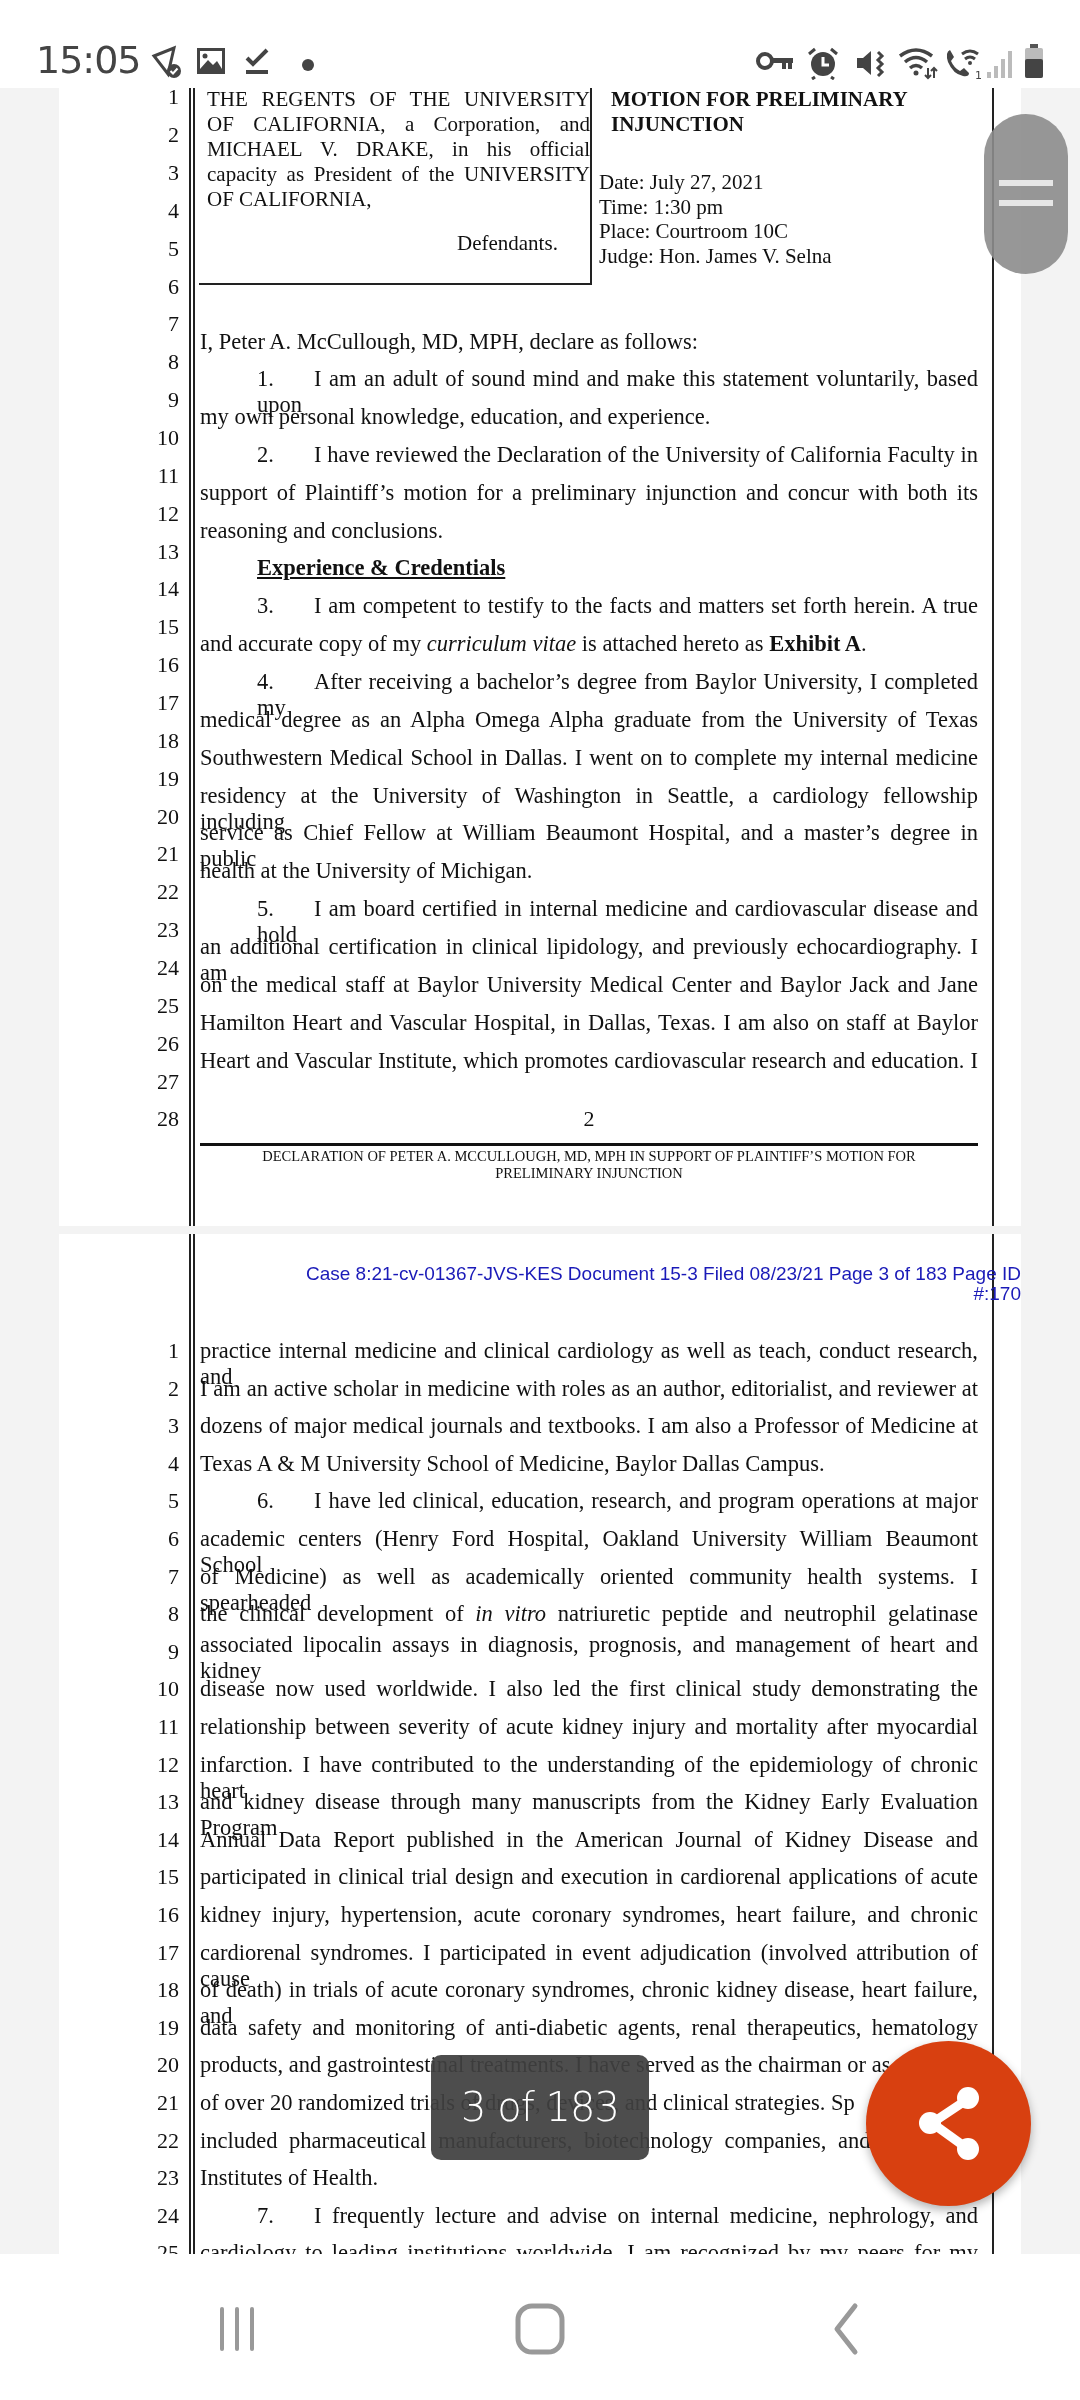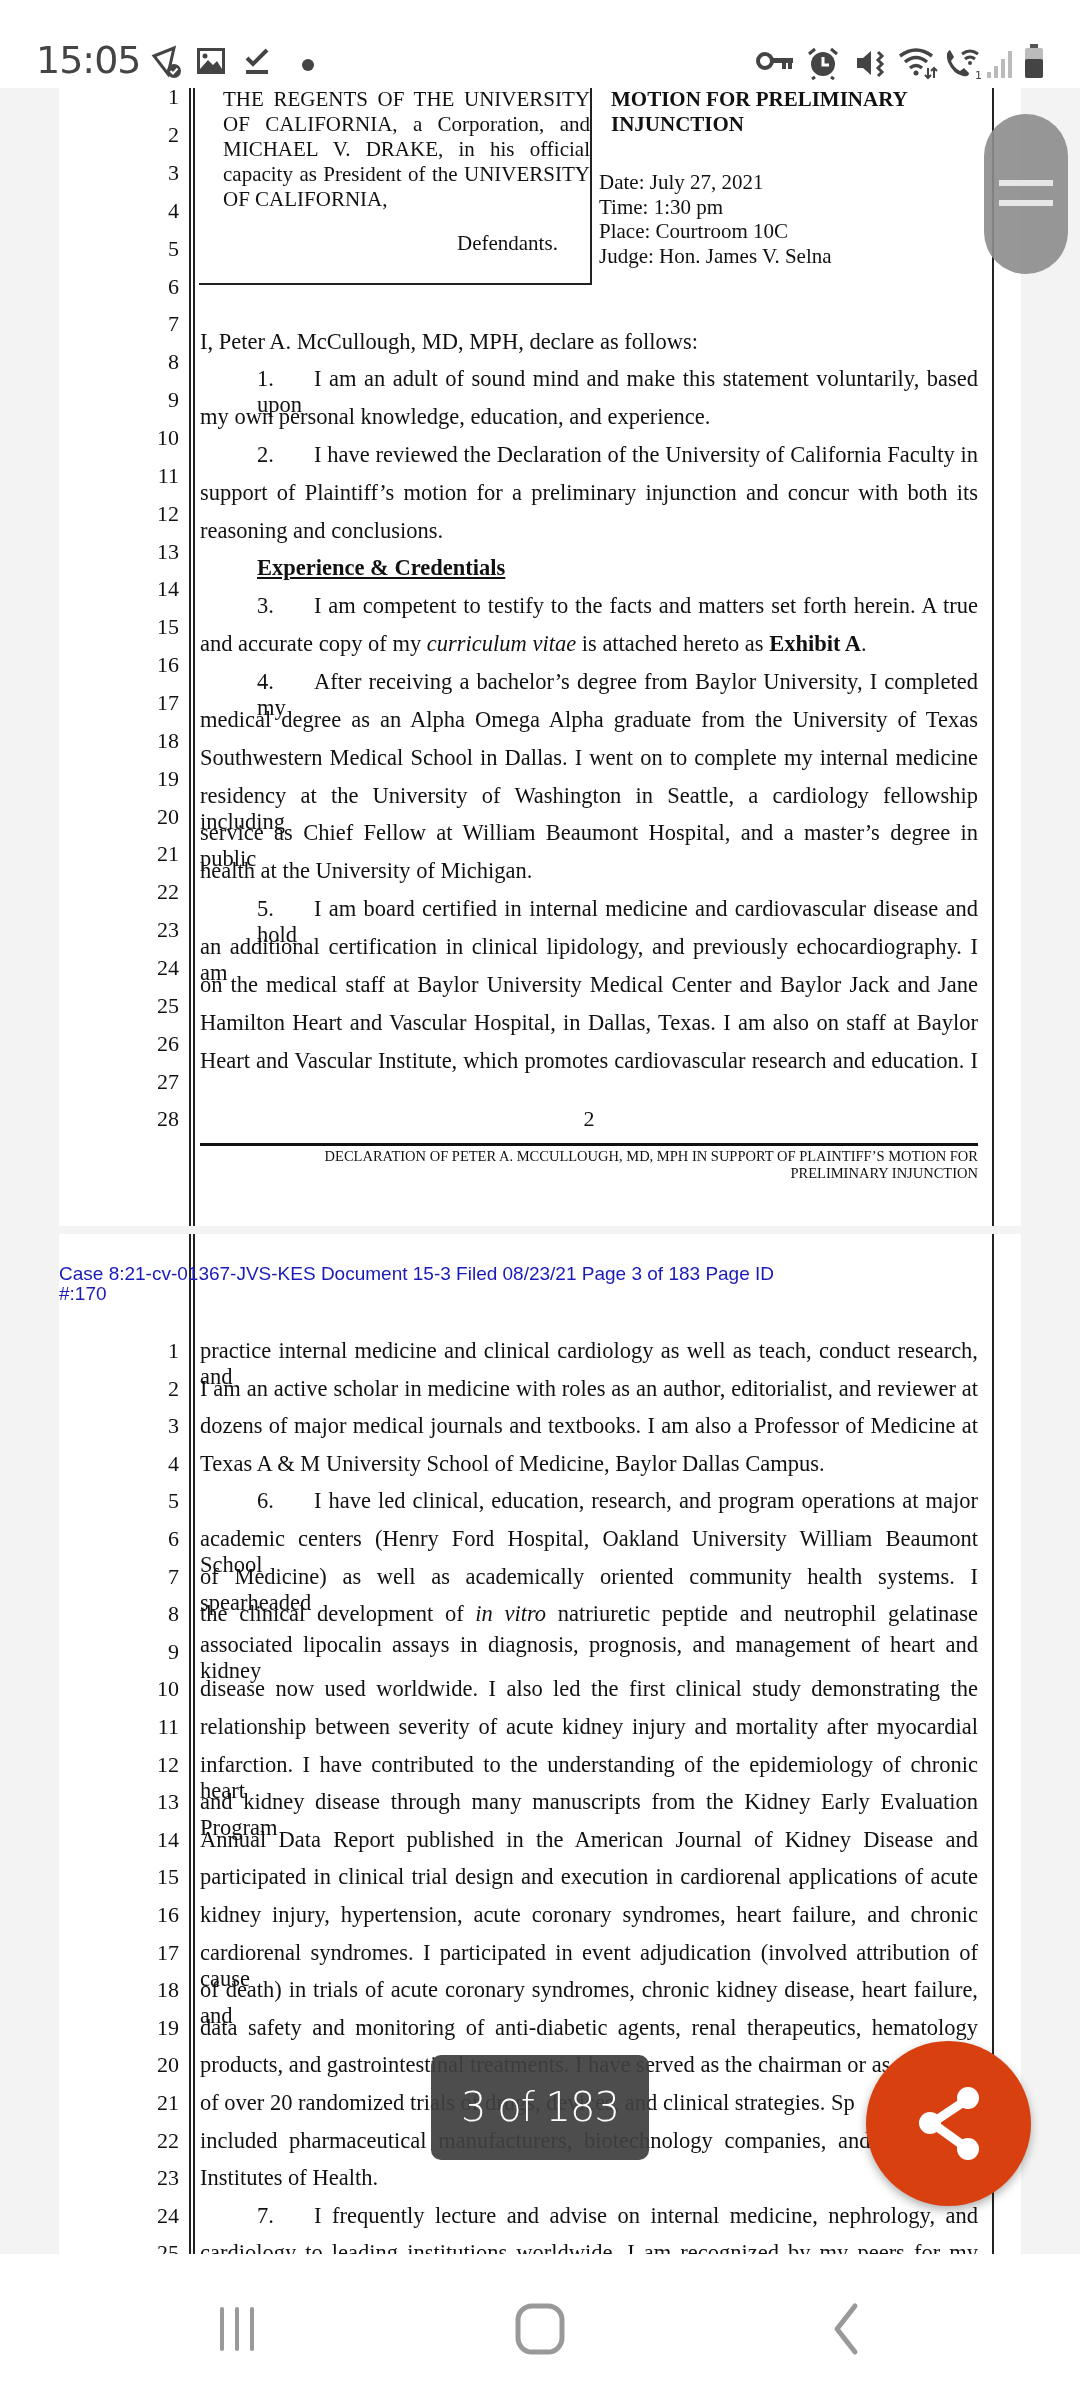"THE REGENTS OF THE UNIVERSITY" .cap-left div { margin-left: 16px -> none }
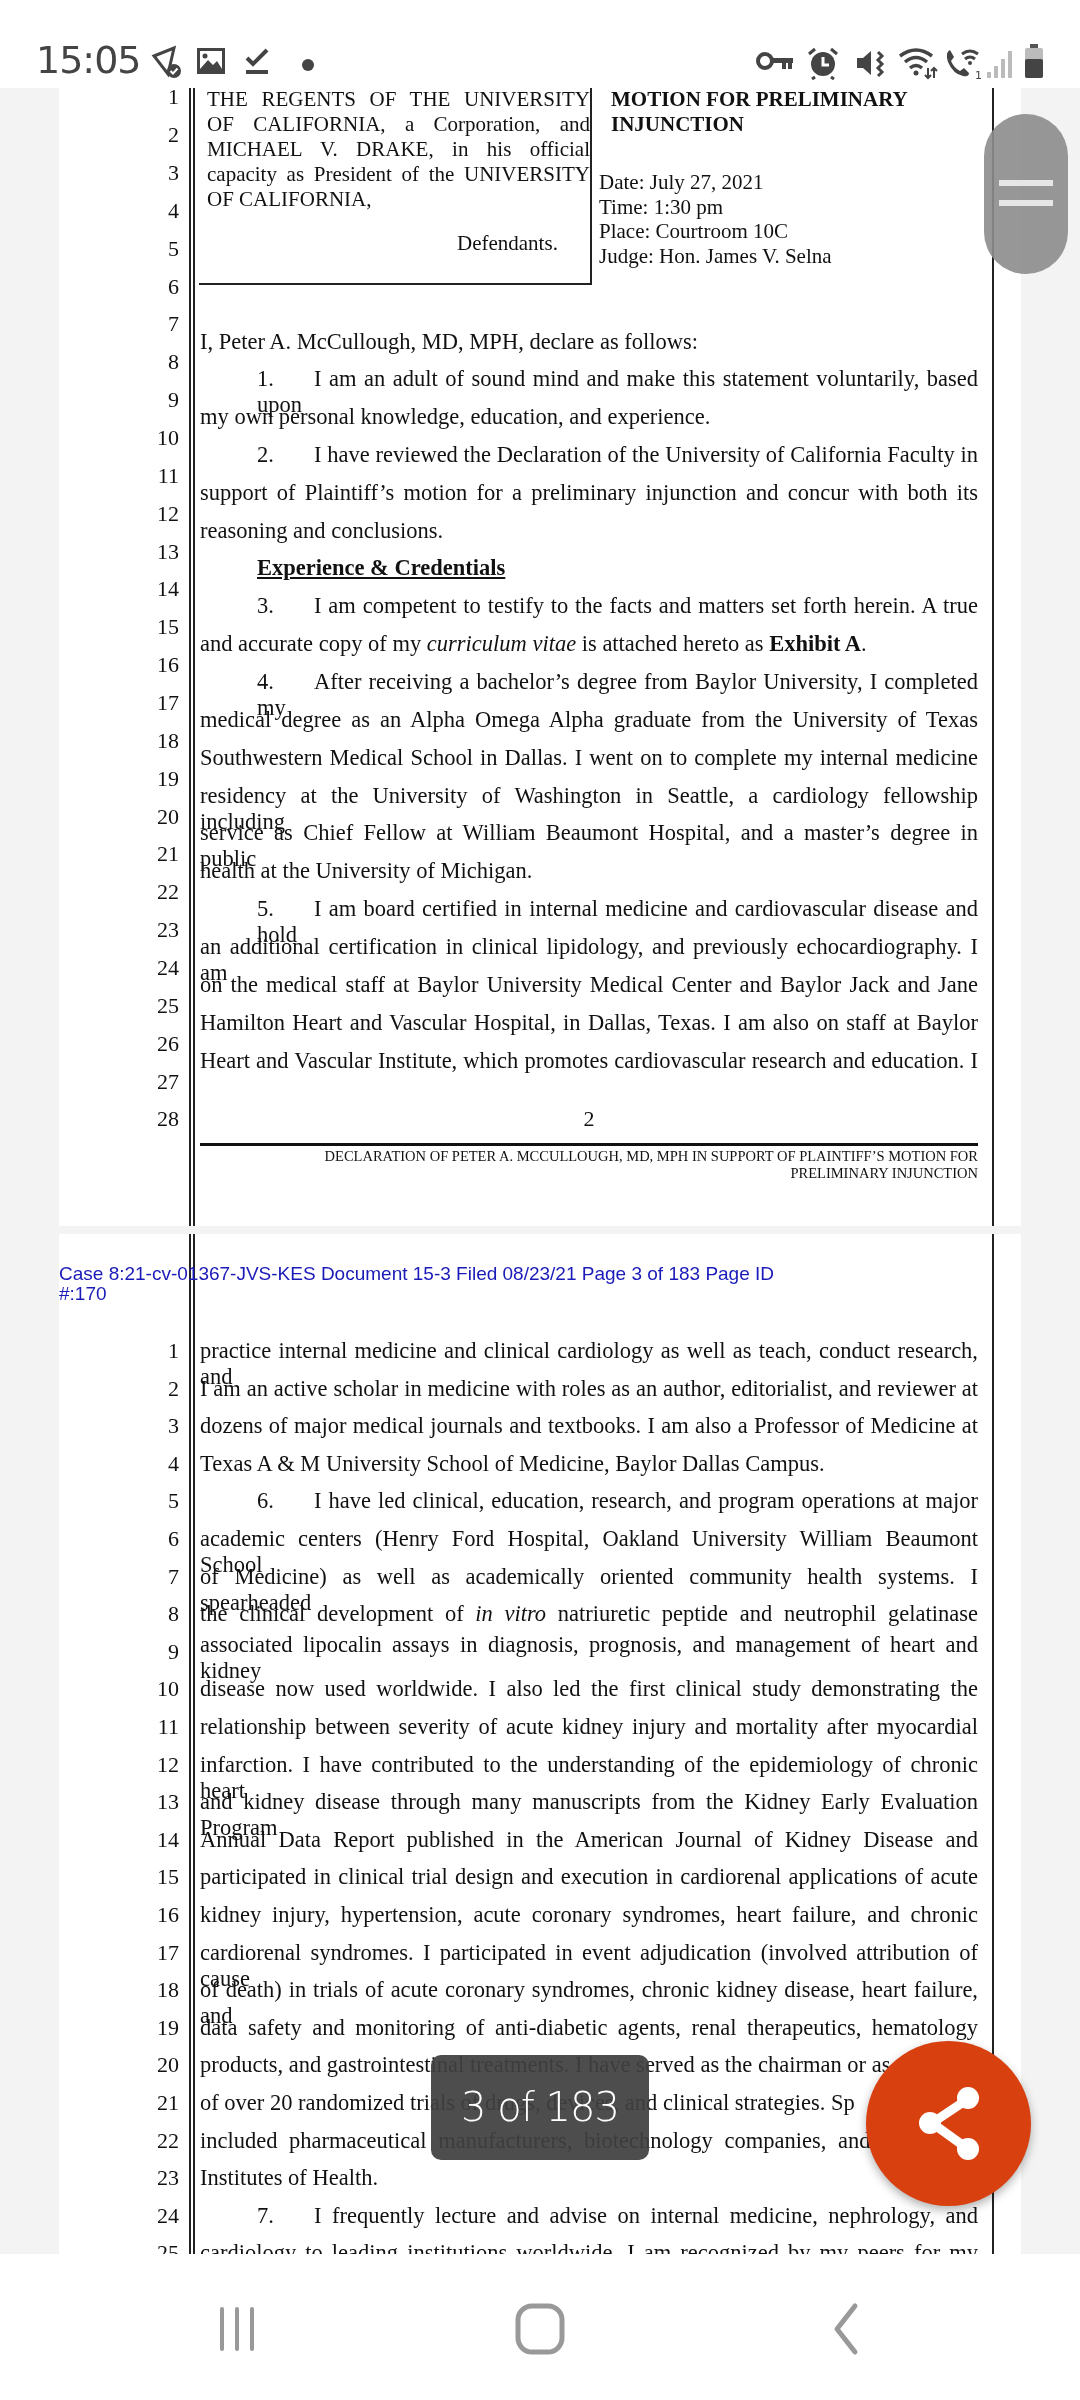"DECLARATION OF PETER A. MCCULLOUGH," .footer-text { text-align: right -> center }
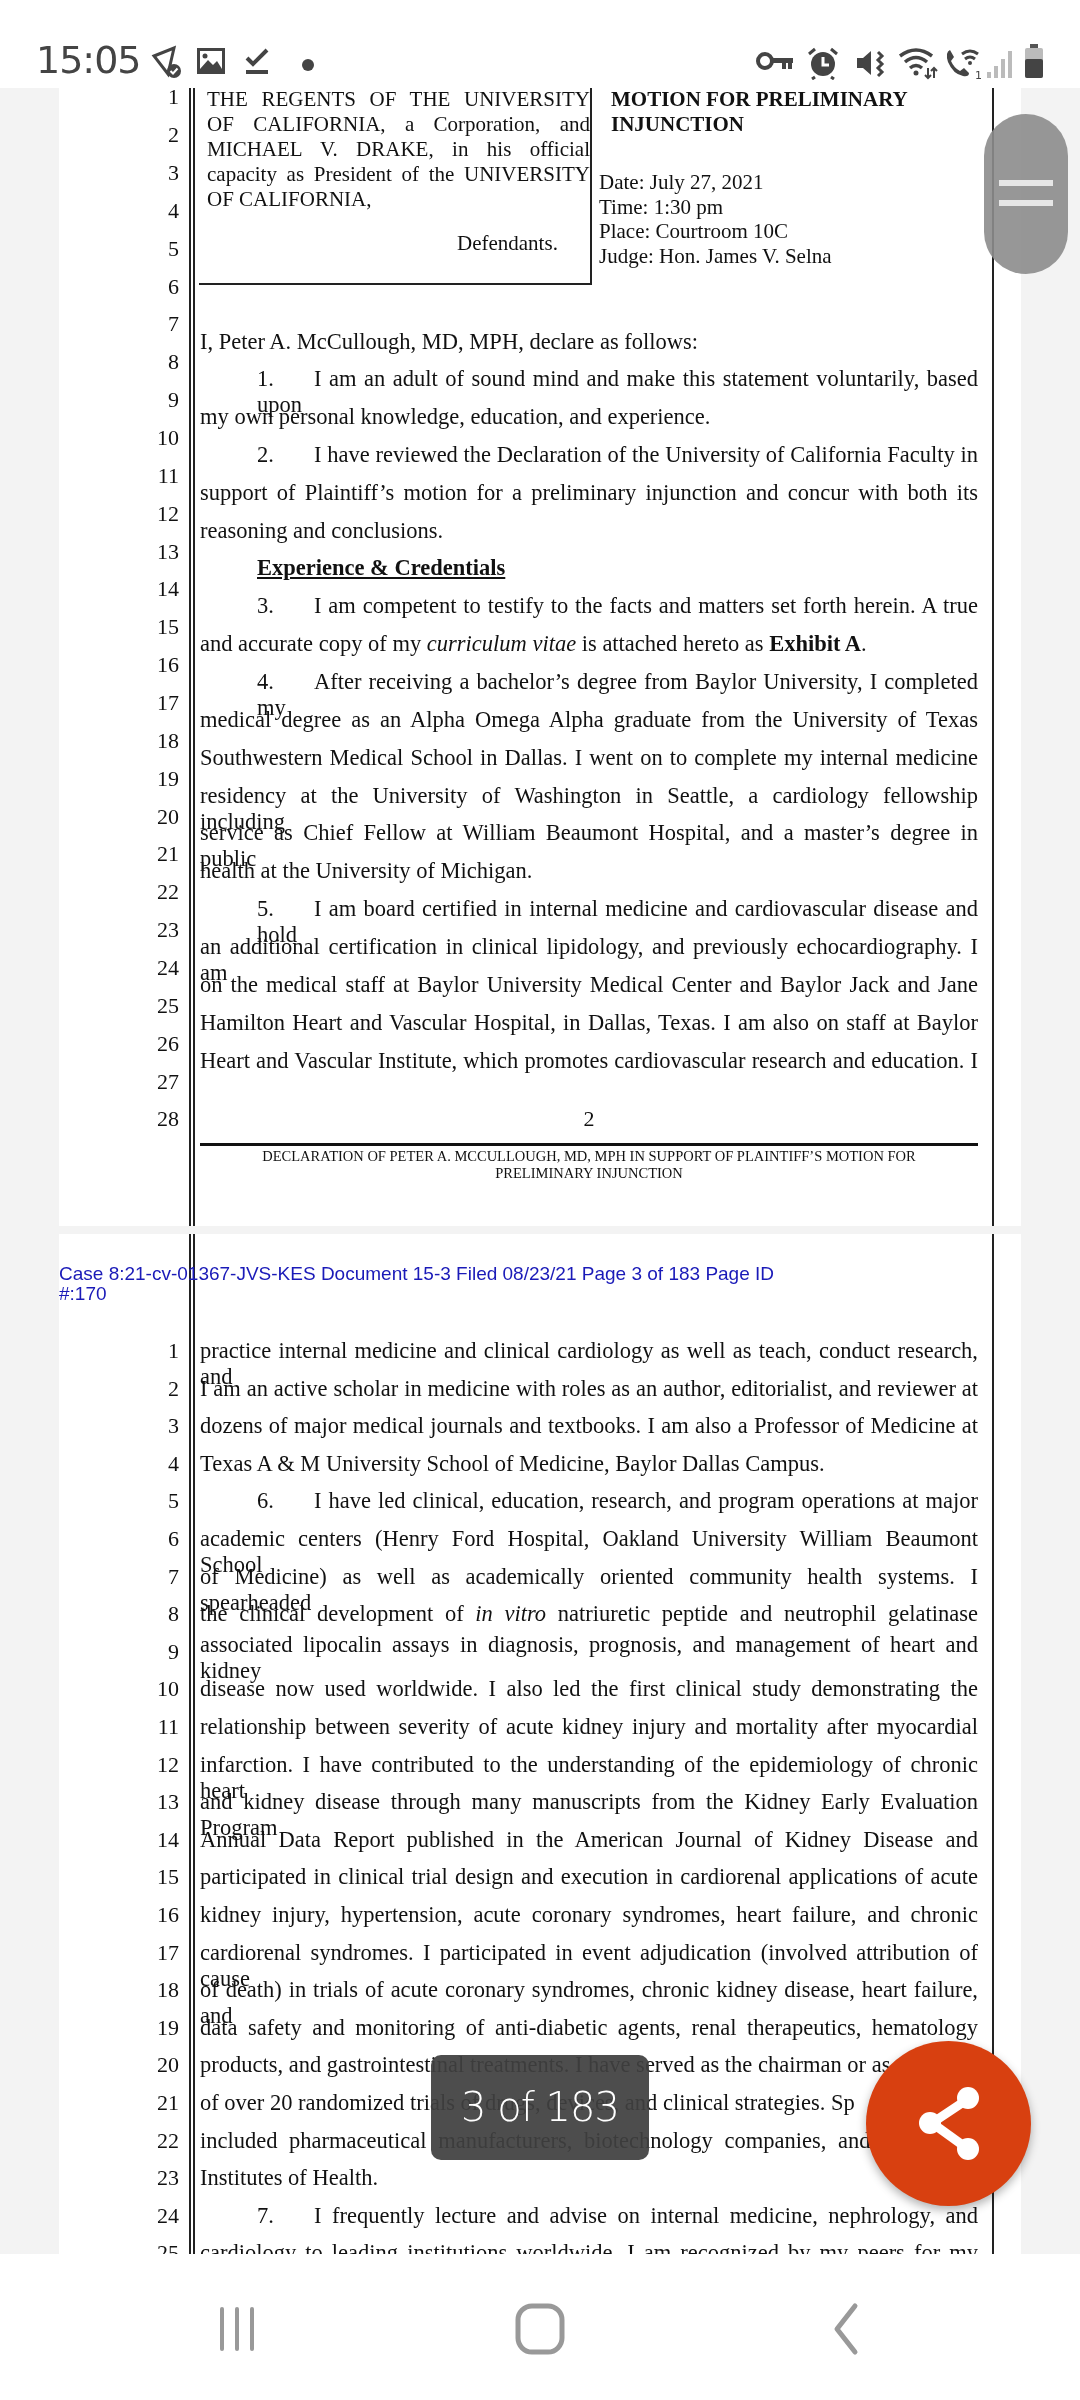"Case 8:21-cv-01367-JVS-KES Document 15-3" .case-header { text-align: left -> right }
